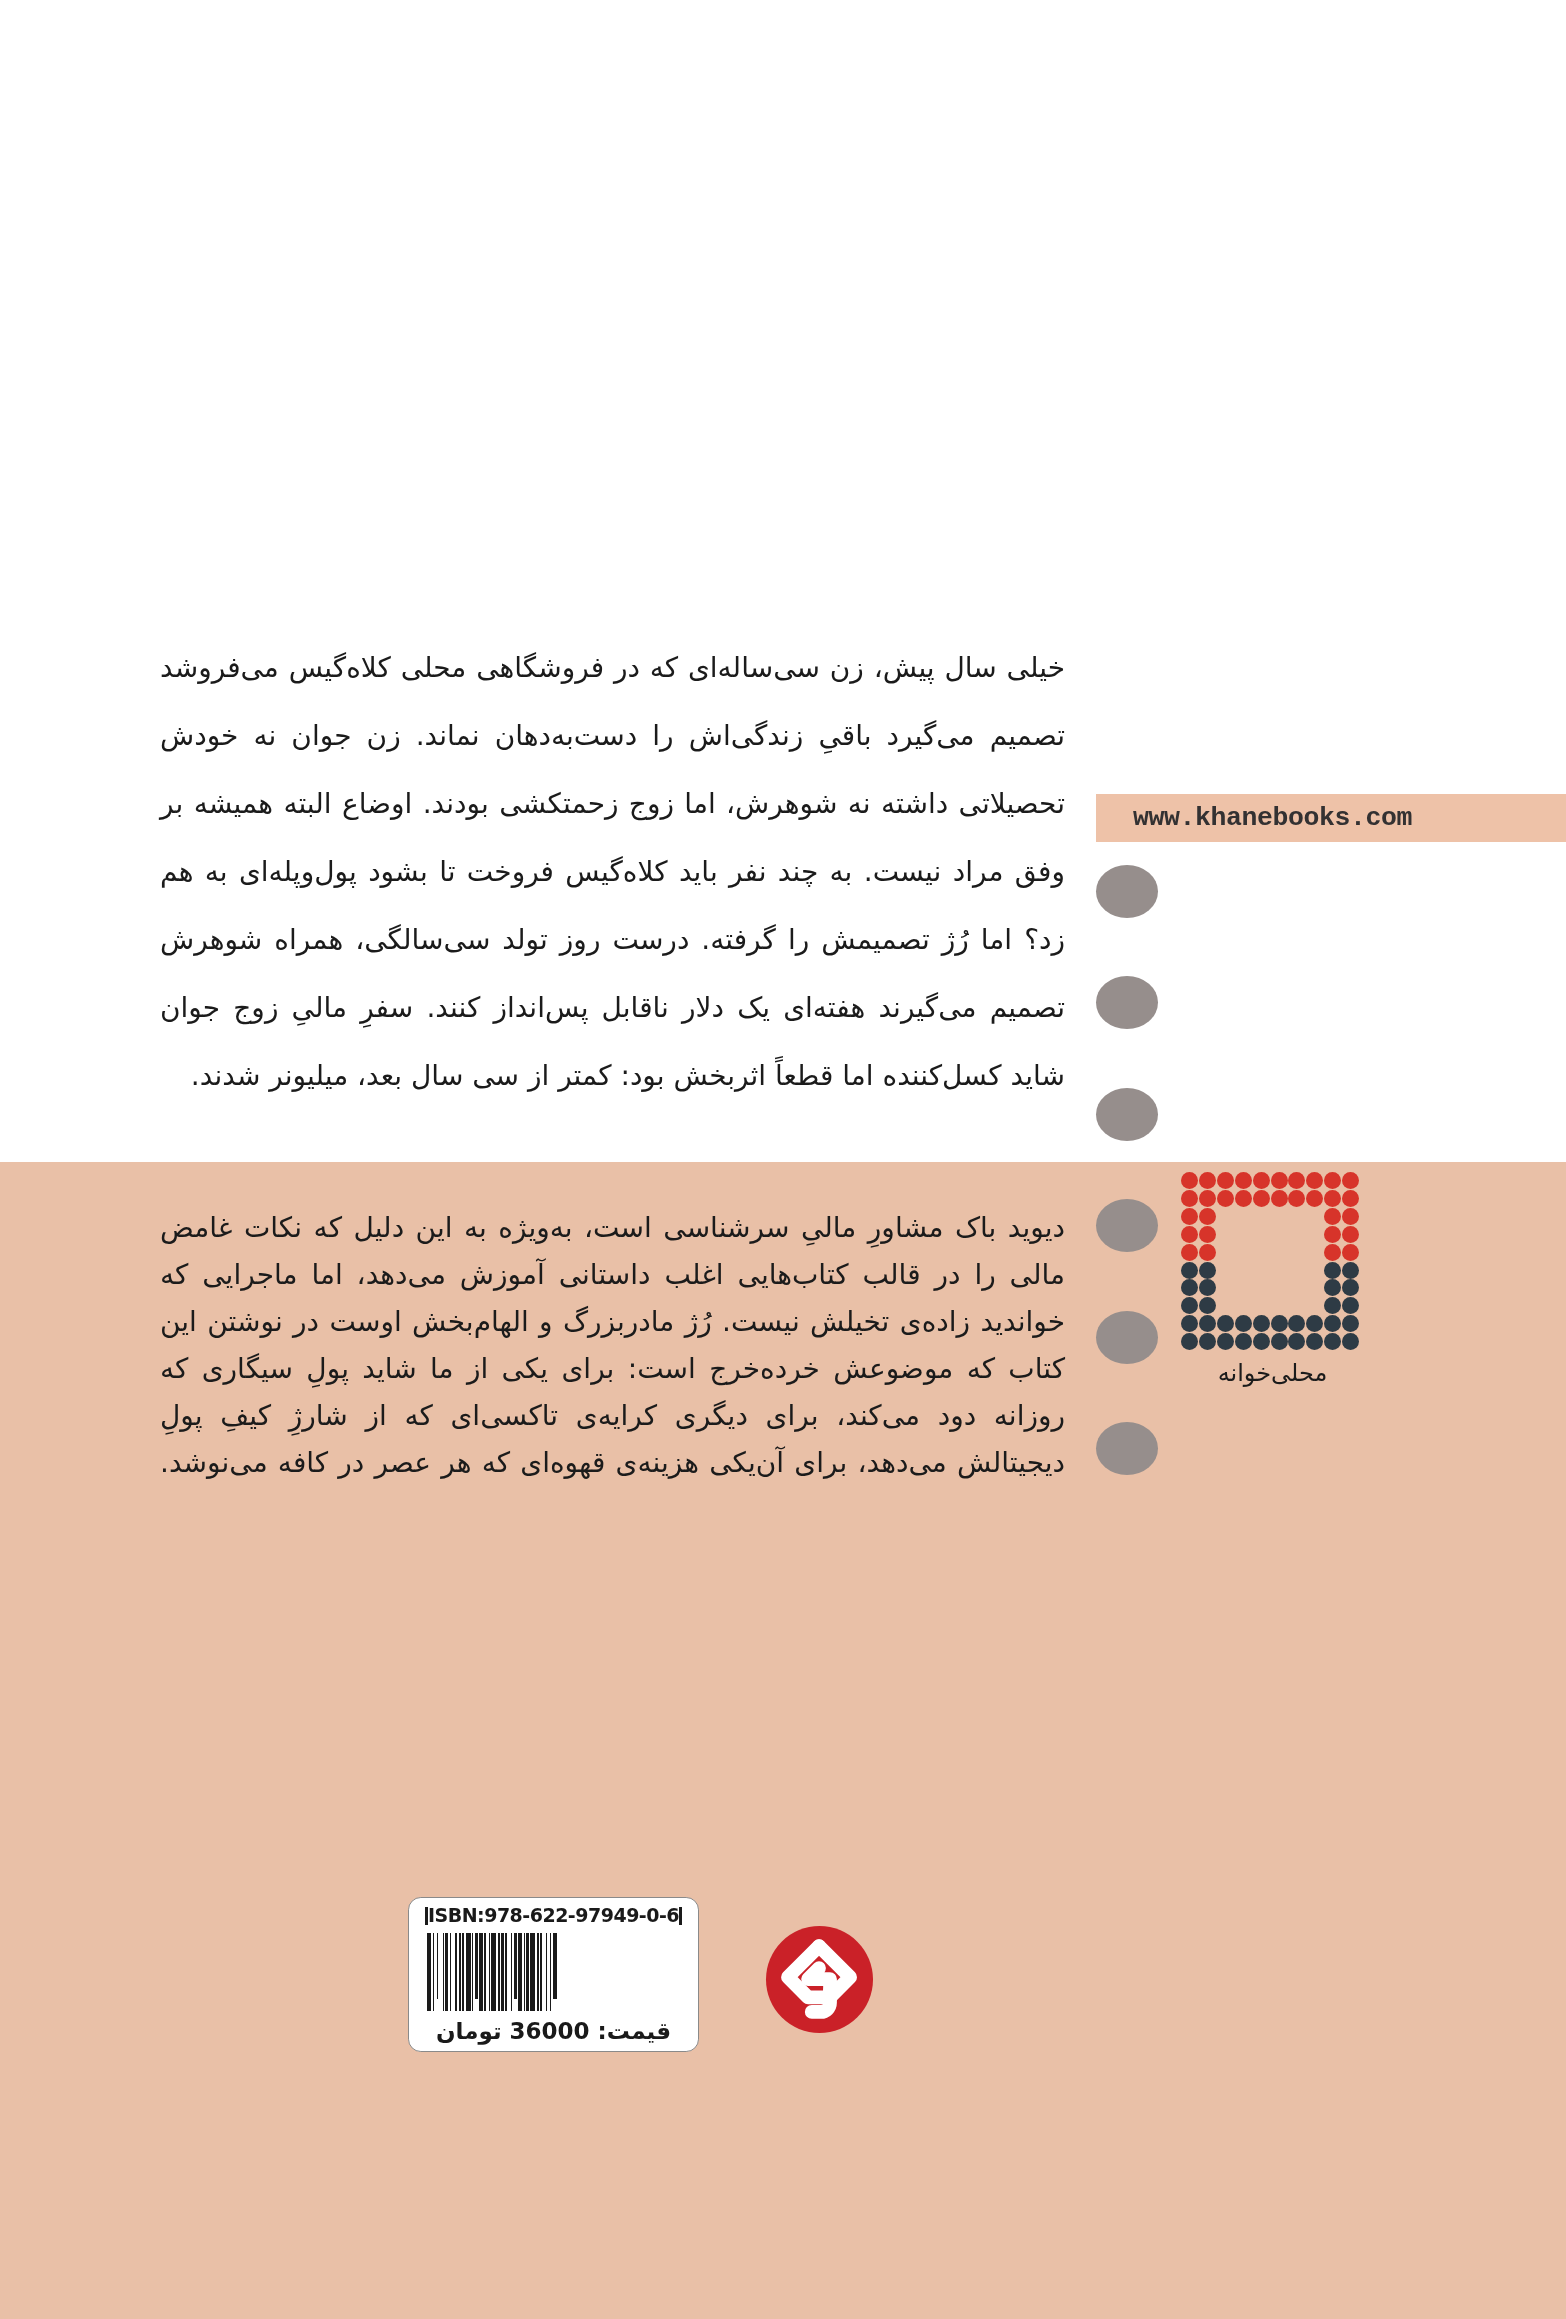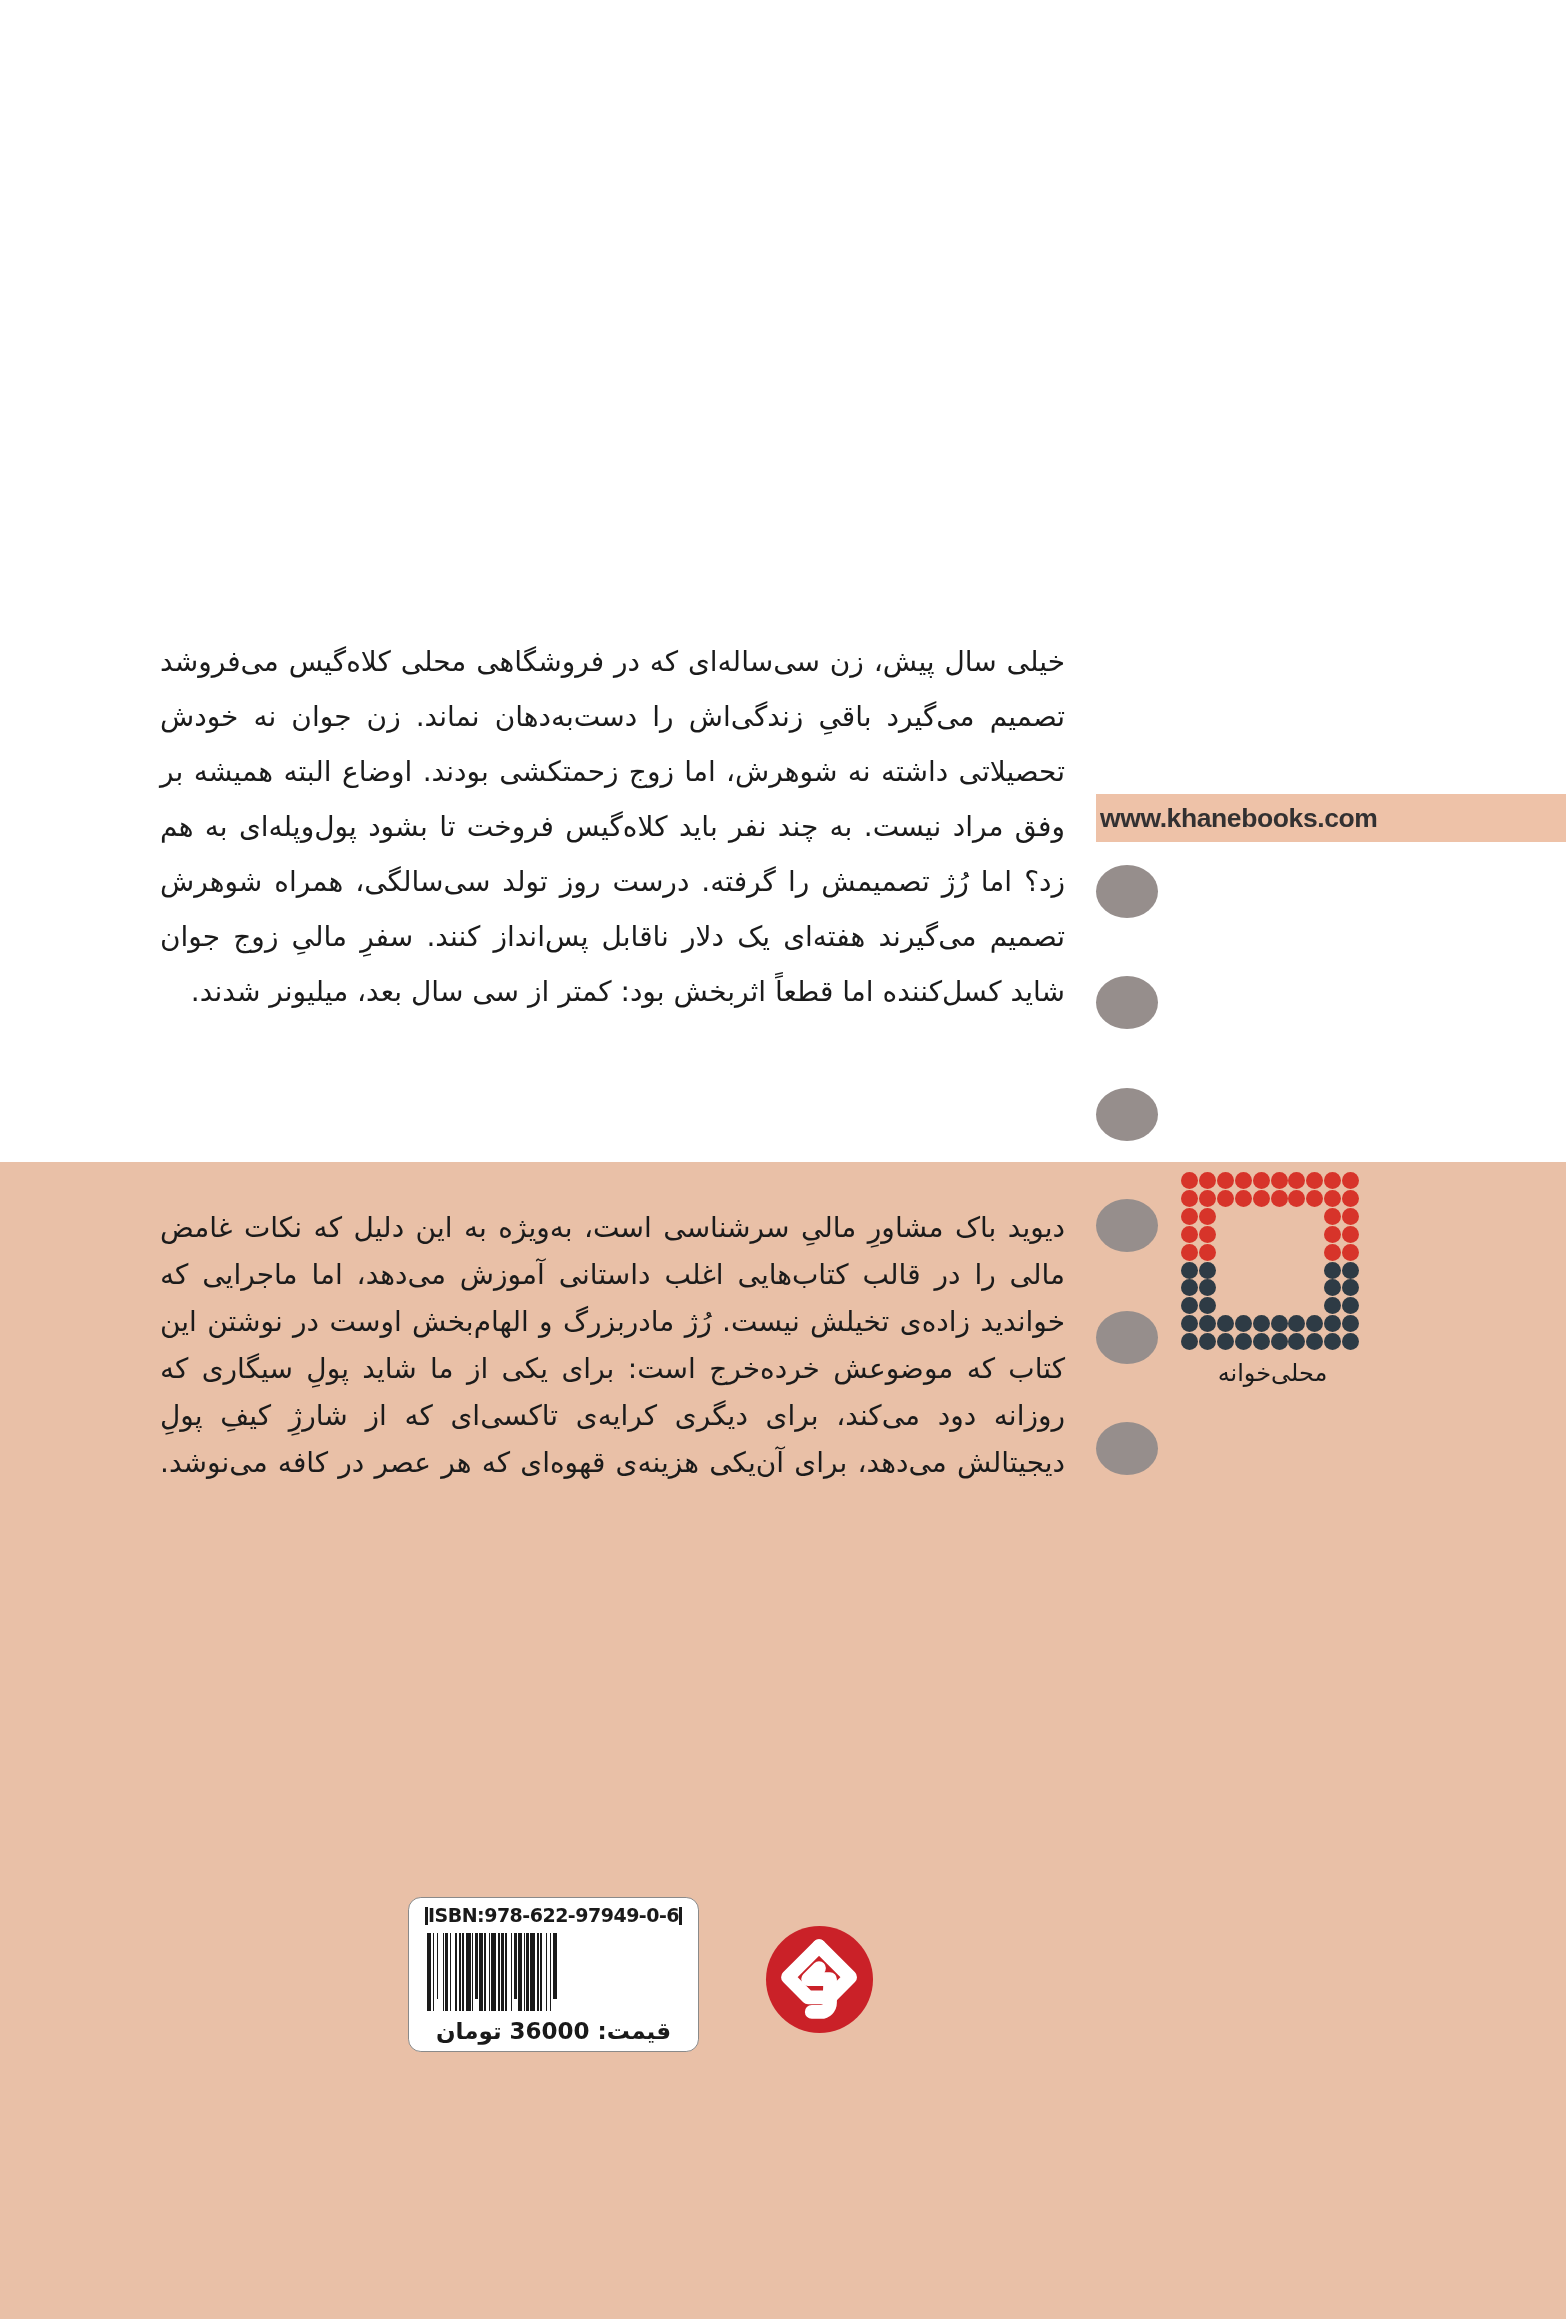"خیلی سال پیش، زن سی‌ساله‌ای" #top-text { line-height: 55px -> 68px }
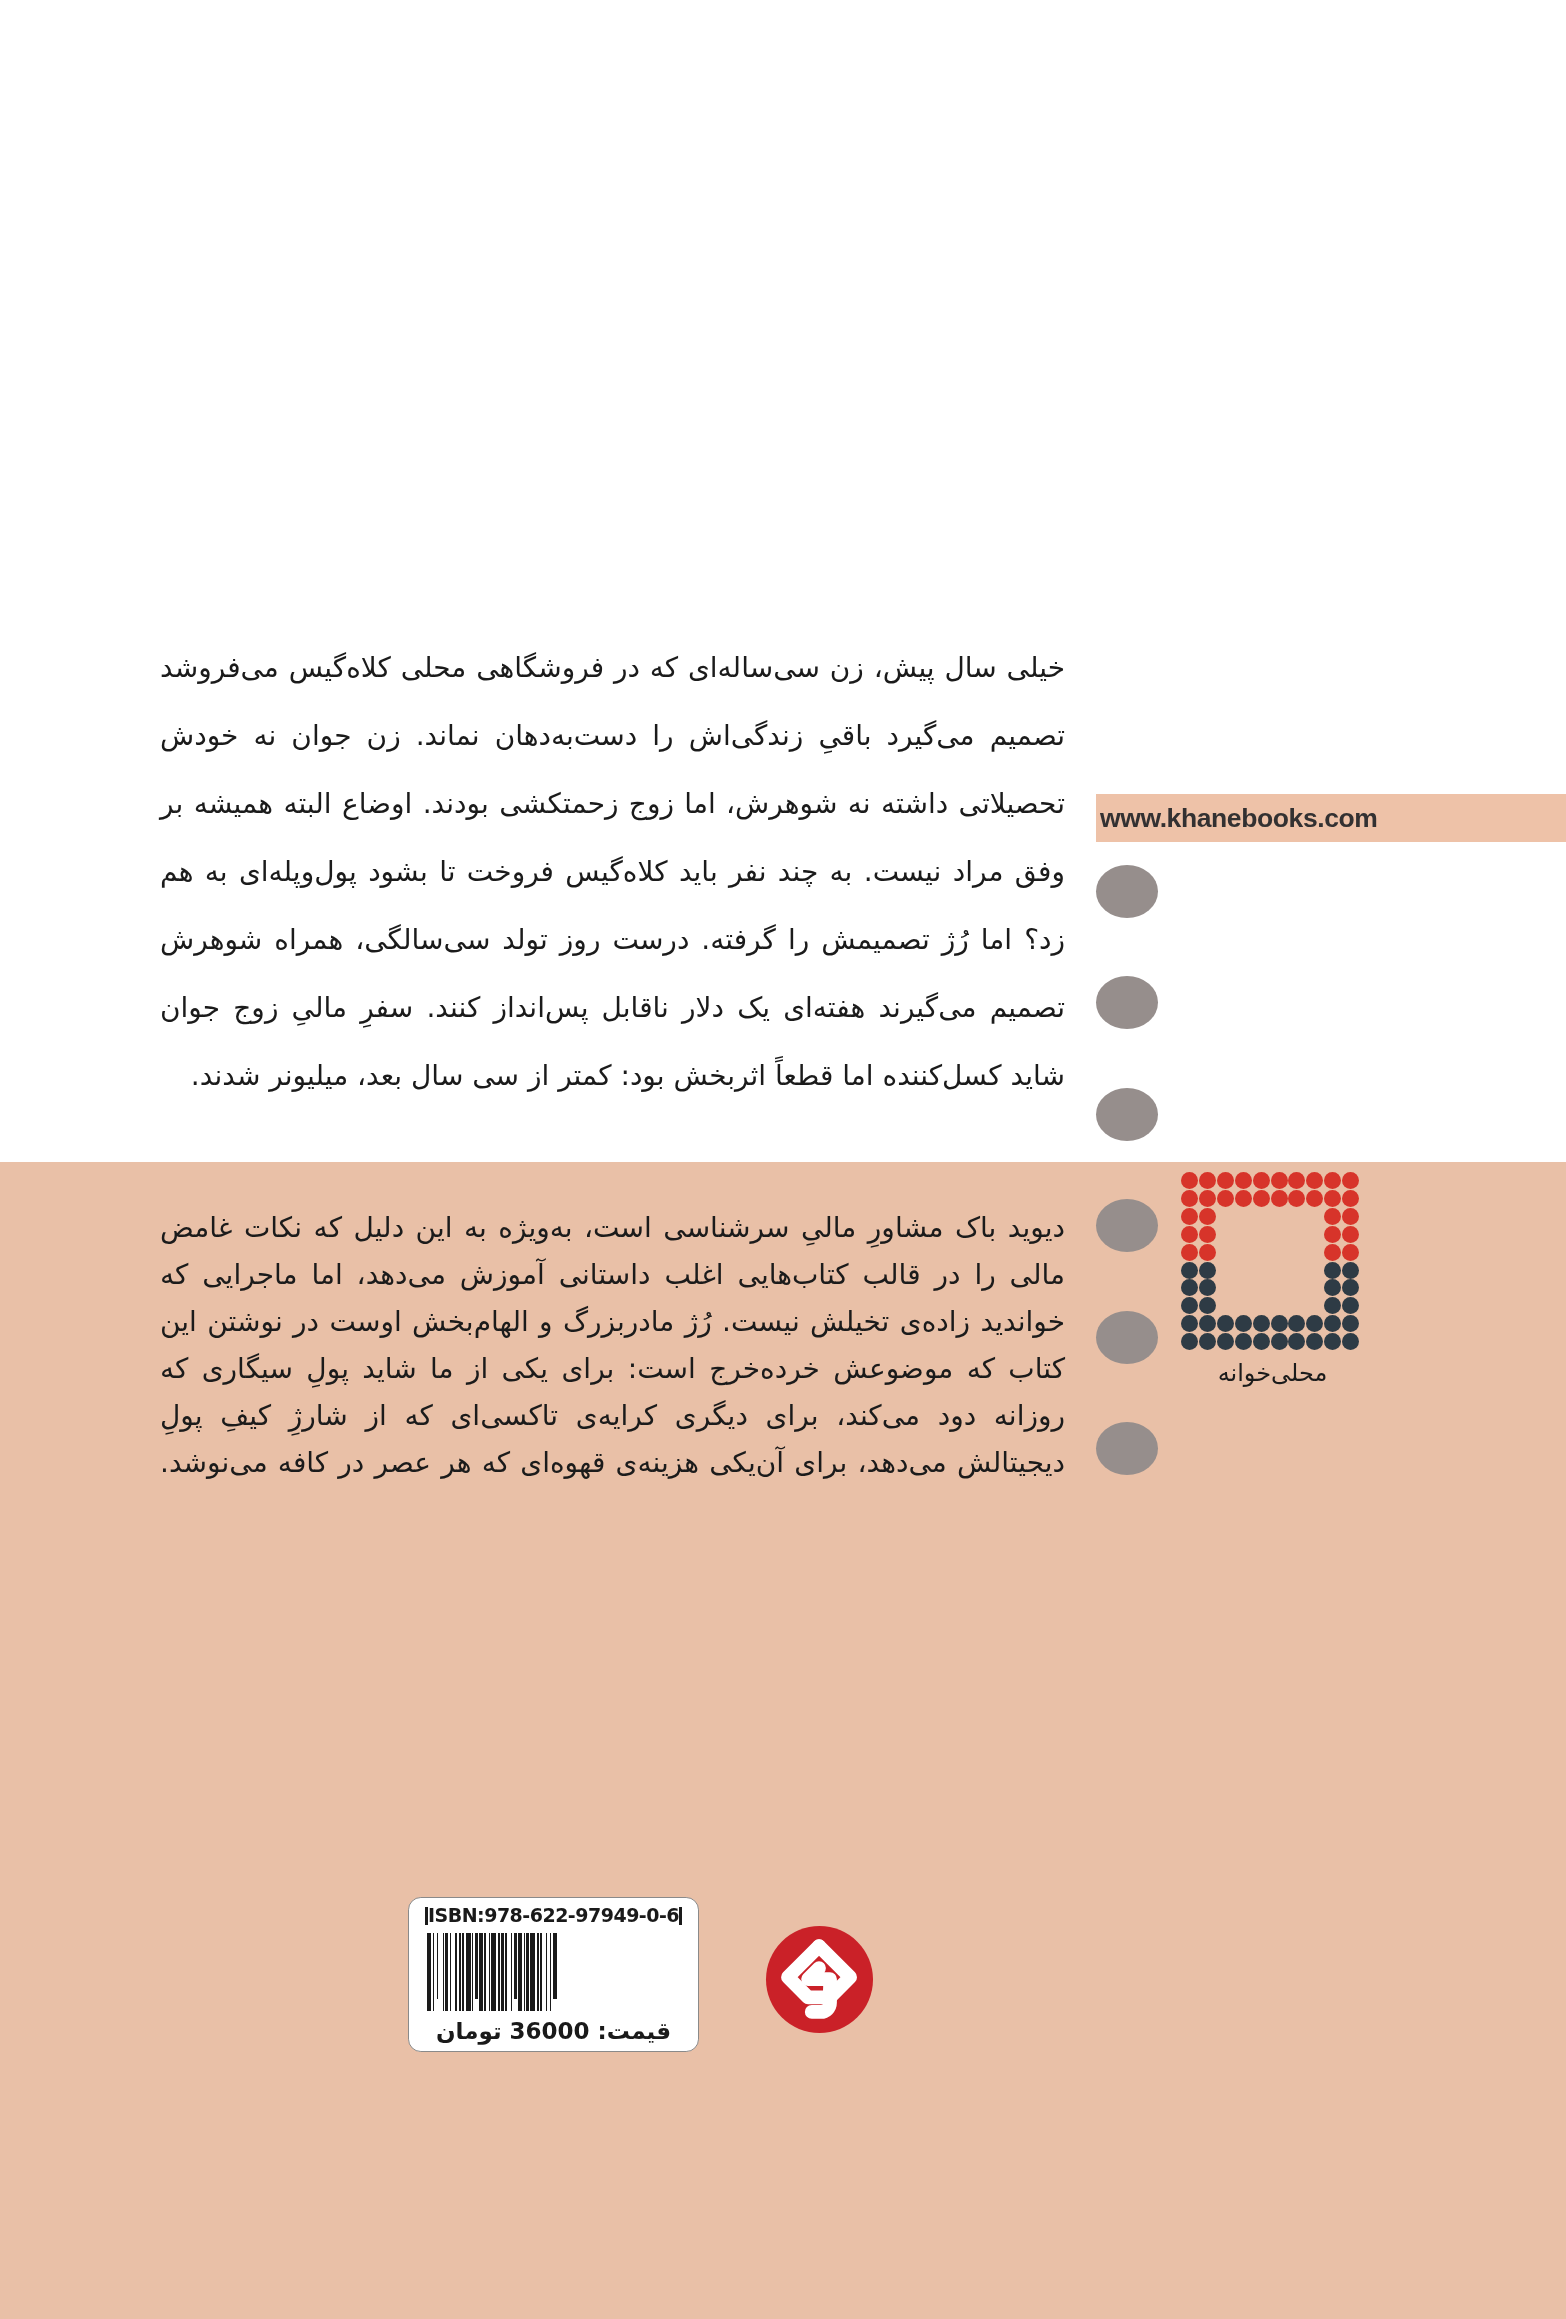"www.khanebooks.com" .url-text { font-family: Liberation Sans, sans-serif -> Liberation Mono, monospace; padding-left: 4px -> 37px }
